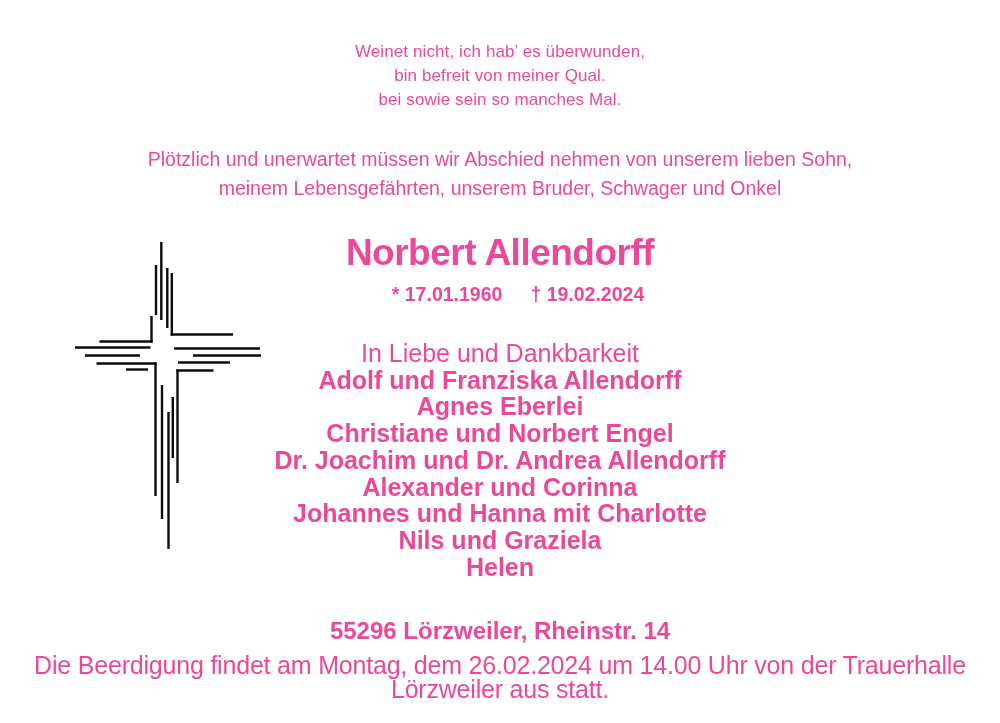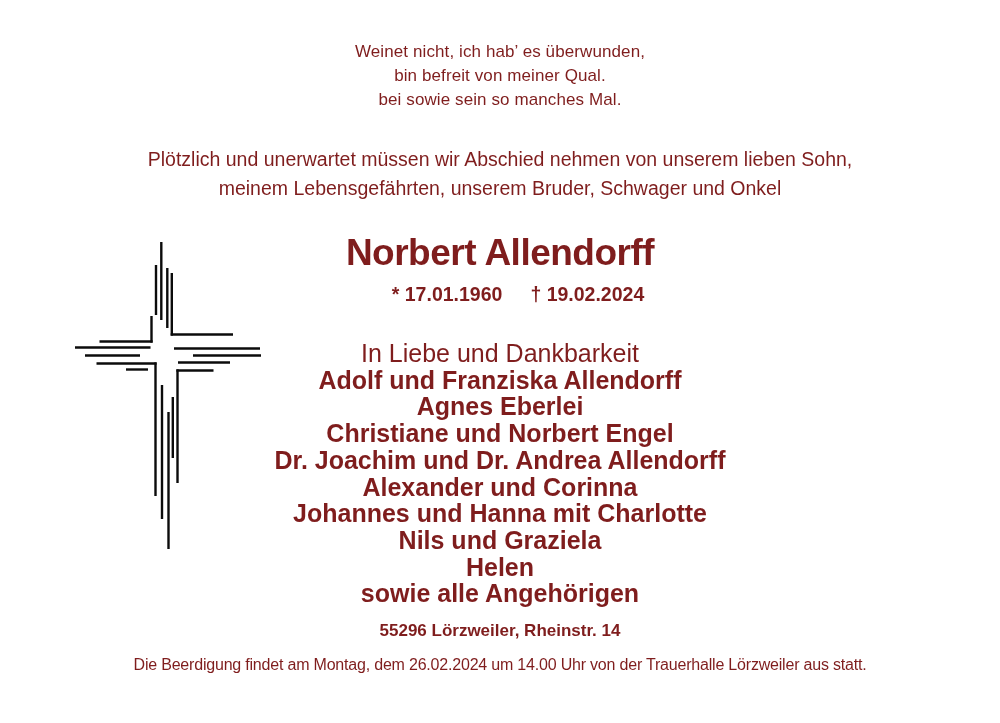"Weinet nicht, ich hab’ es" .page { color: #7f1d1d -> #ec4899 }
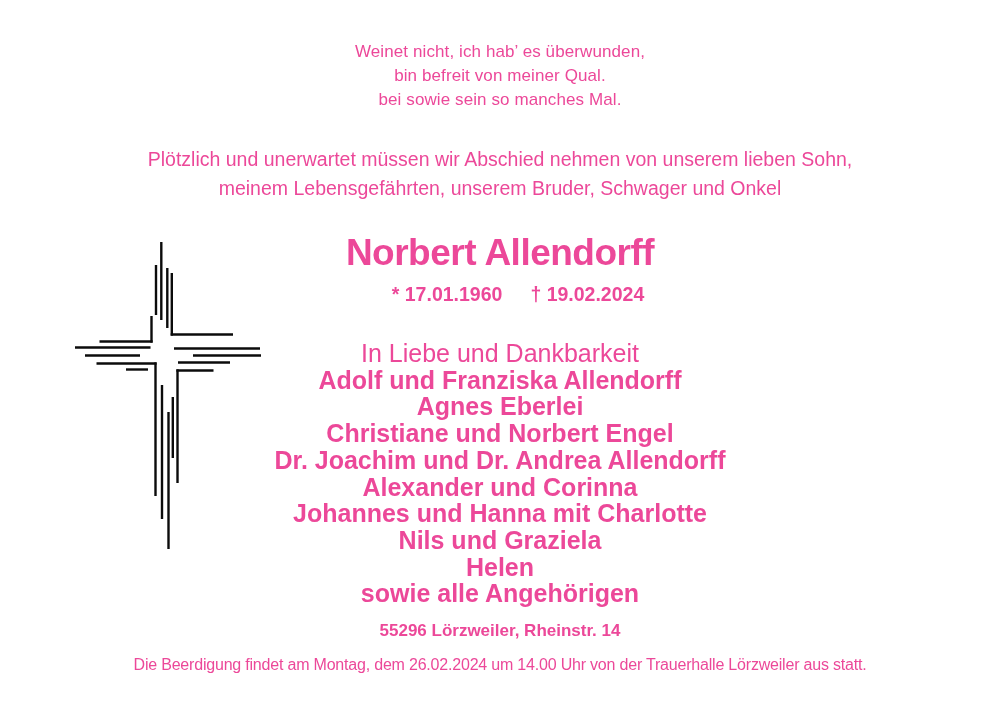"sowie alle Angehörigen" div.mourner { html: <div>sowie alle Angehörigen</div> -> none }
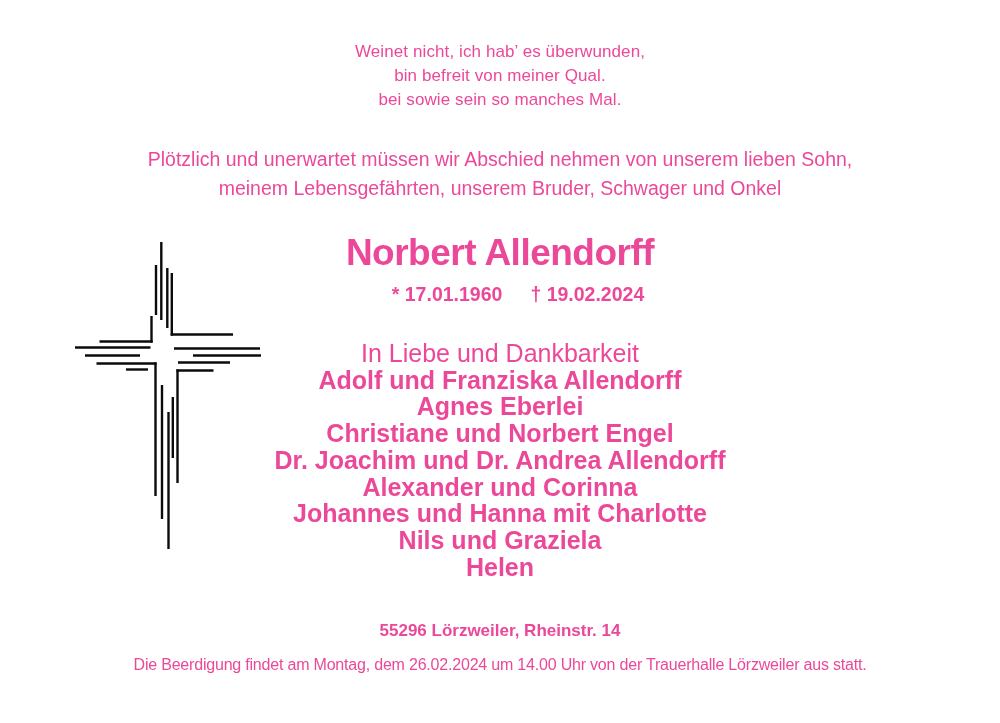"55296 Lörzweiler, Rheinstr. 14" .address-line { font-size: 17px -> 24px }
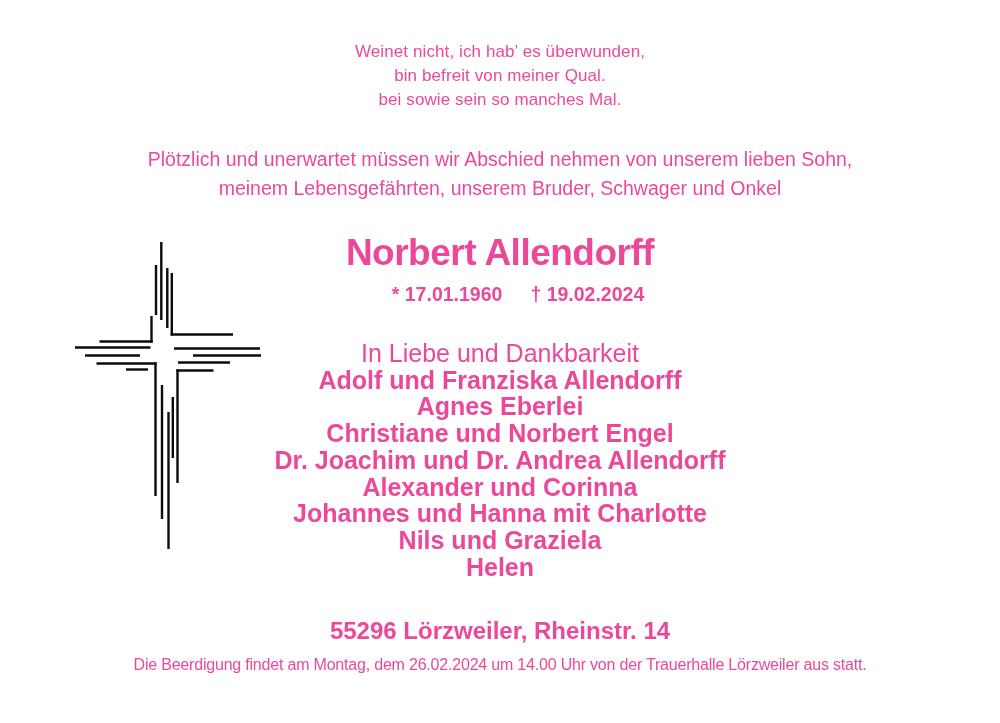"Die Beerdigung findet am Montag," .funeral-line { font-size: 16px -> 25px }
